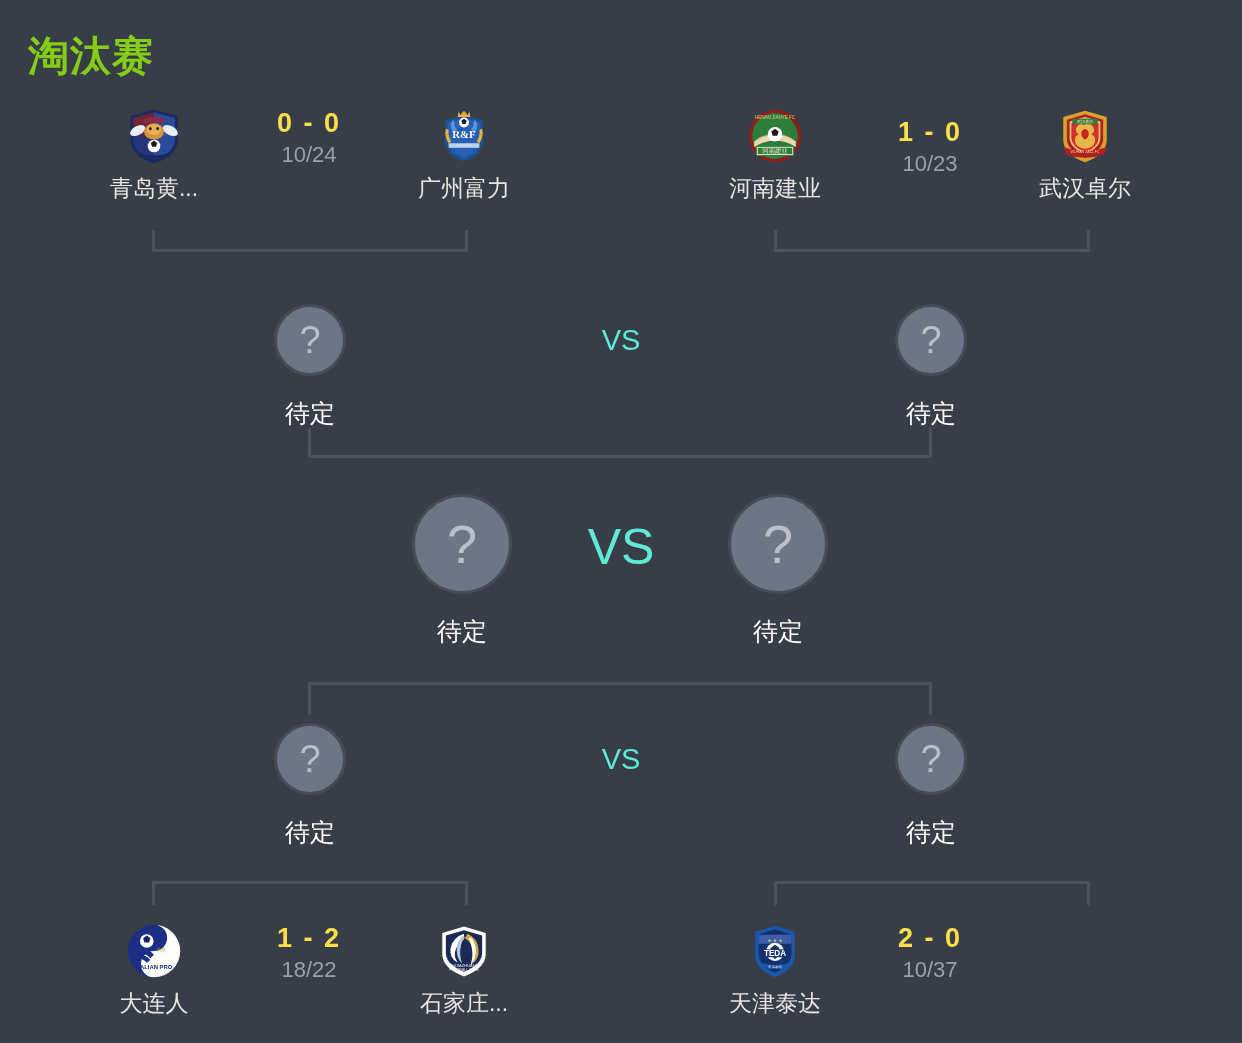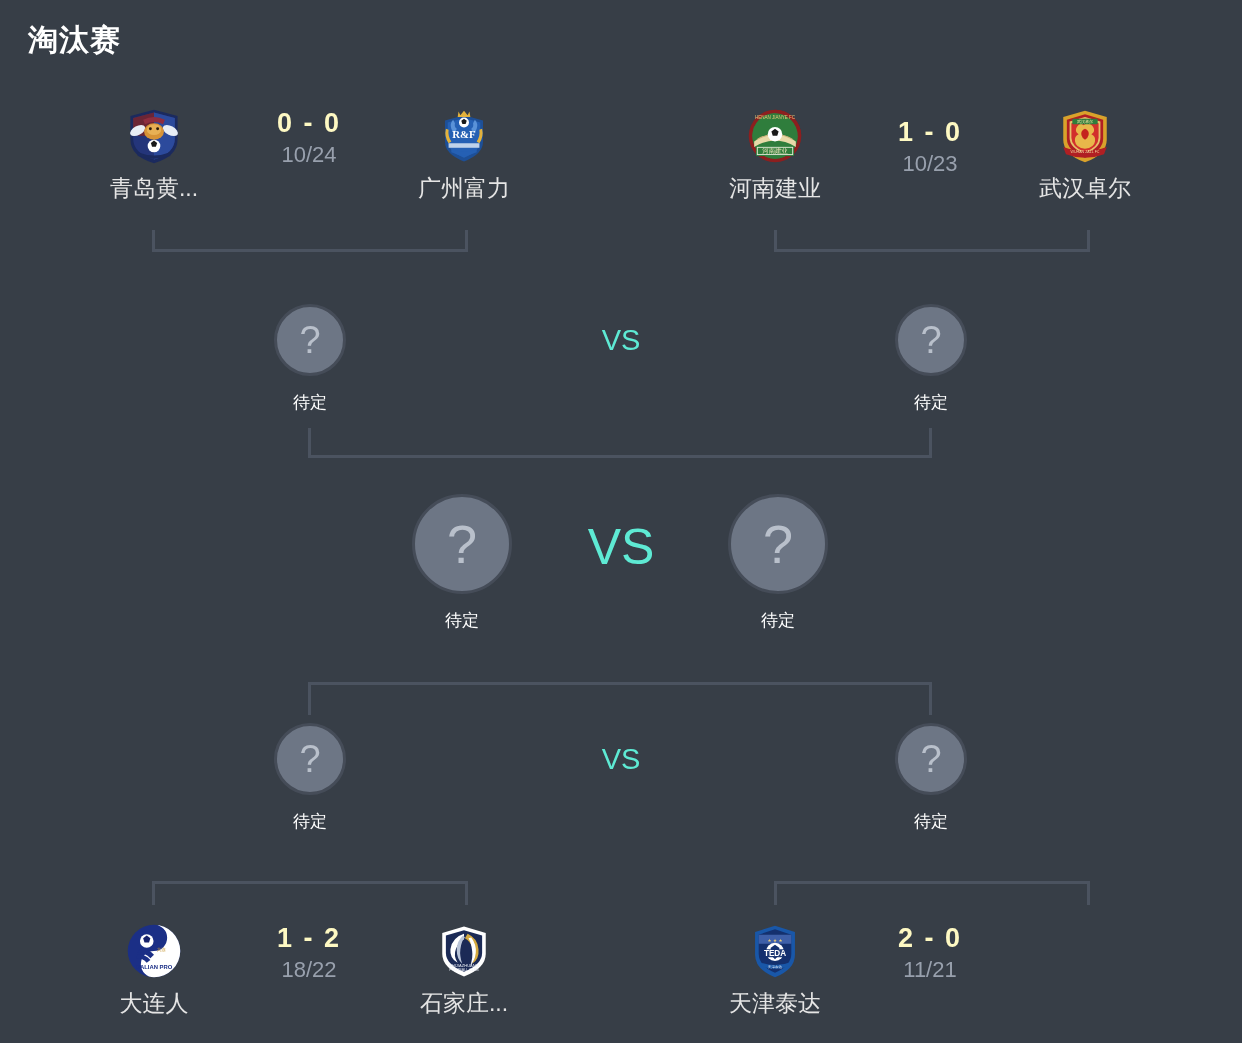"淘汰赛" .page-title { color: #ffffff -> #84cc16; font-size: 30px -> 41px; top: 20px -> 36px }
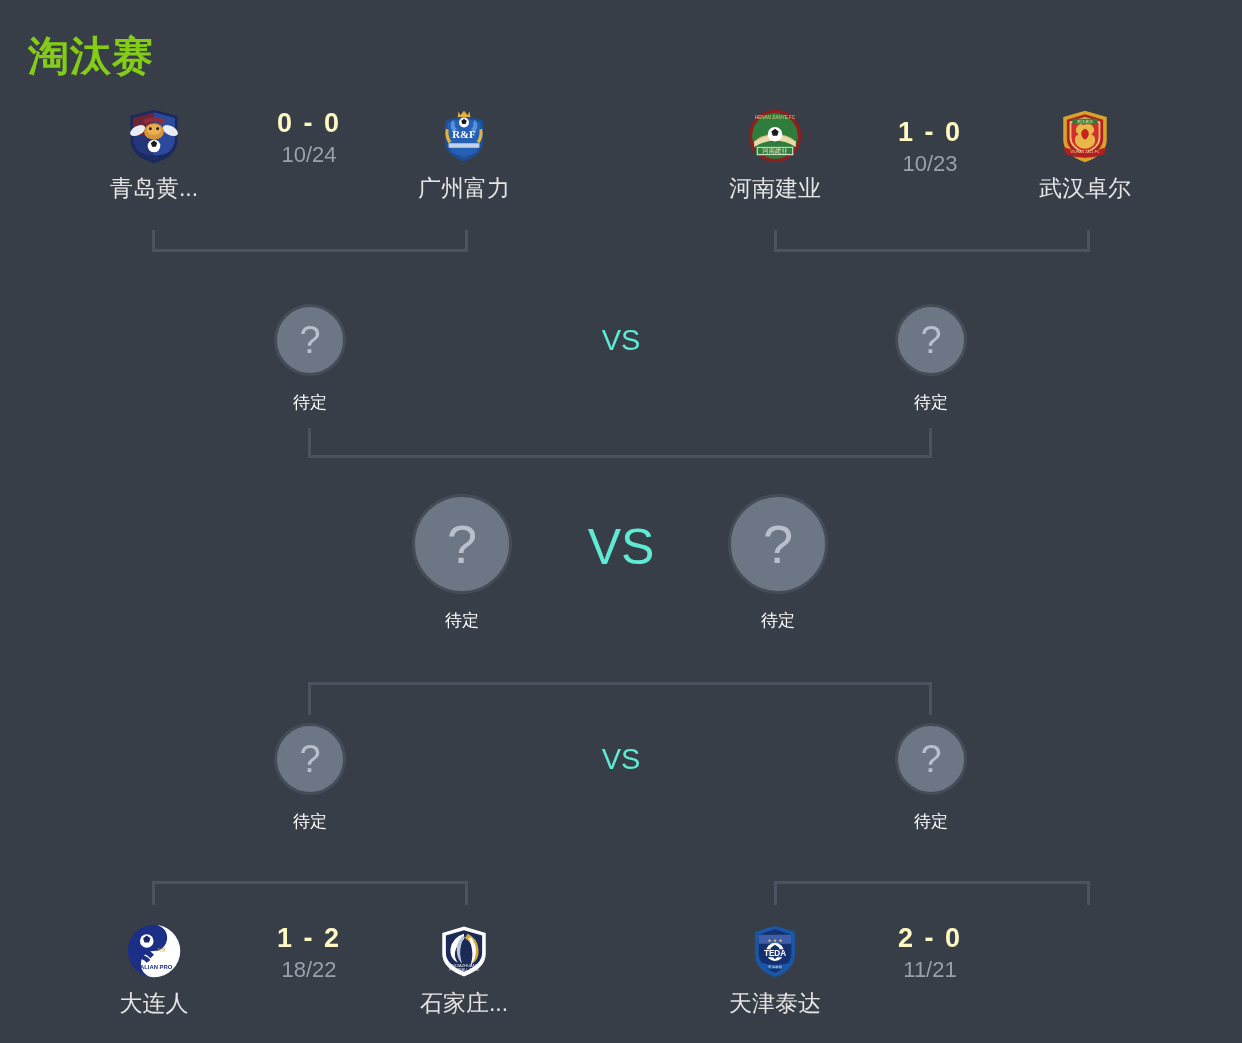"0 - 0" .scorebox .score { color: #fef9c3 -> #fde047 }
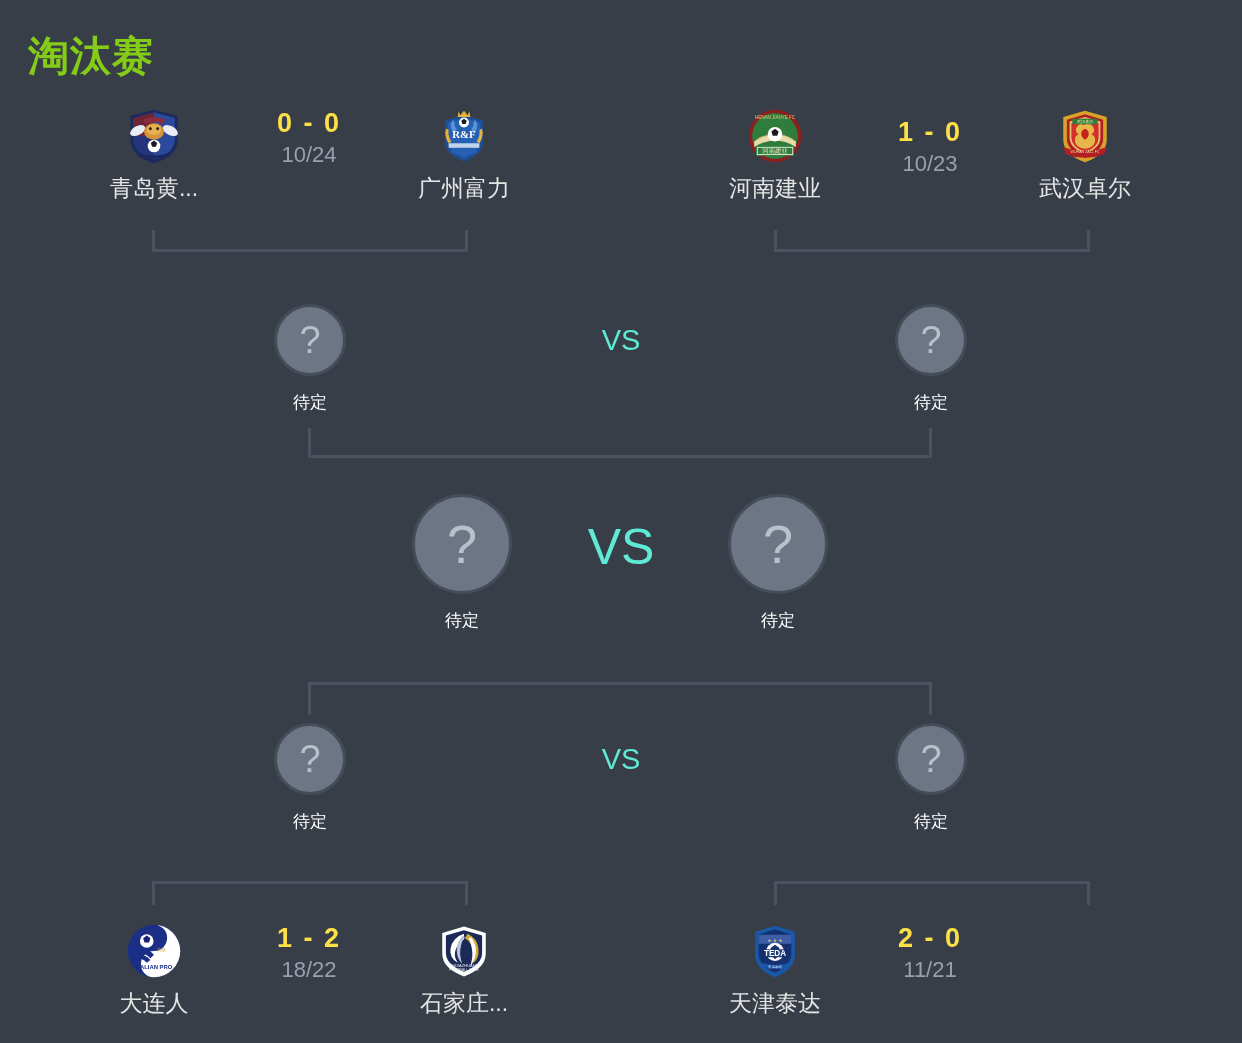"待定" .tbd .tname { font-size: 17px -> 25px; margin-top: 12px -> 22px }
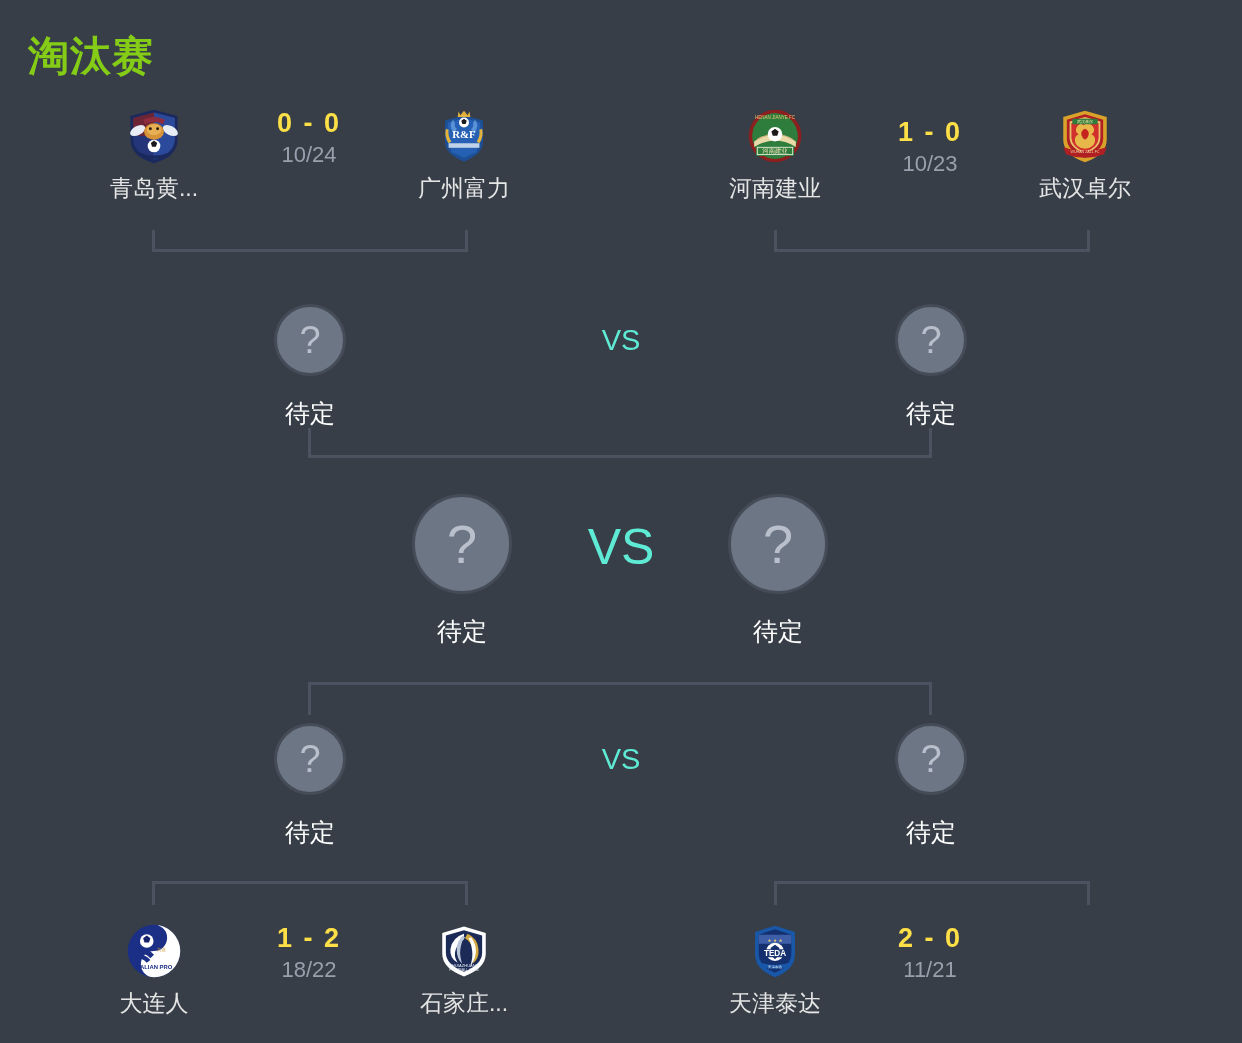"11/21" div.date { text: 11/21 -> 10/37 }
